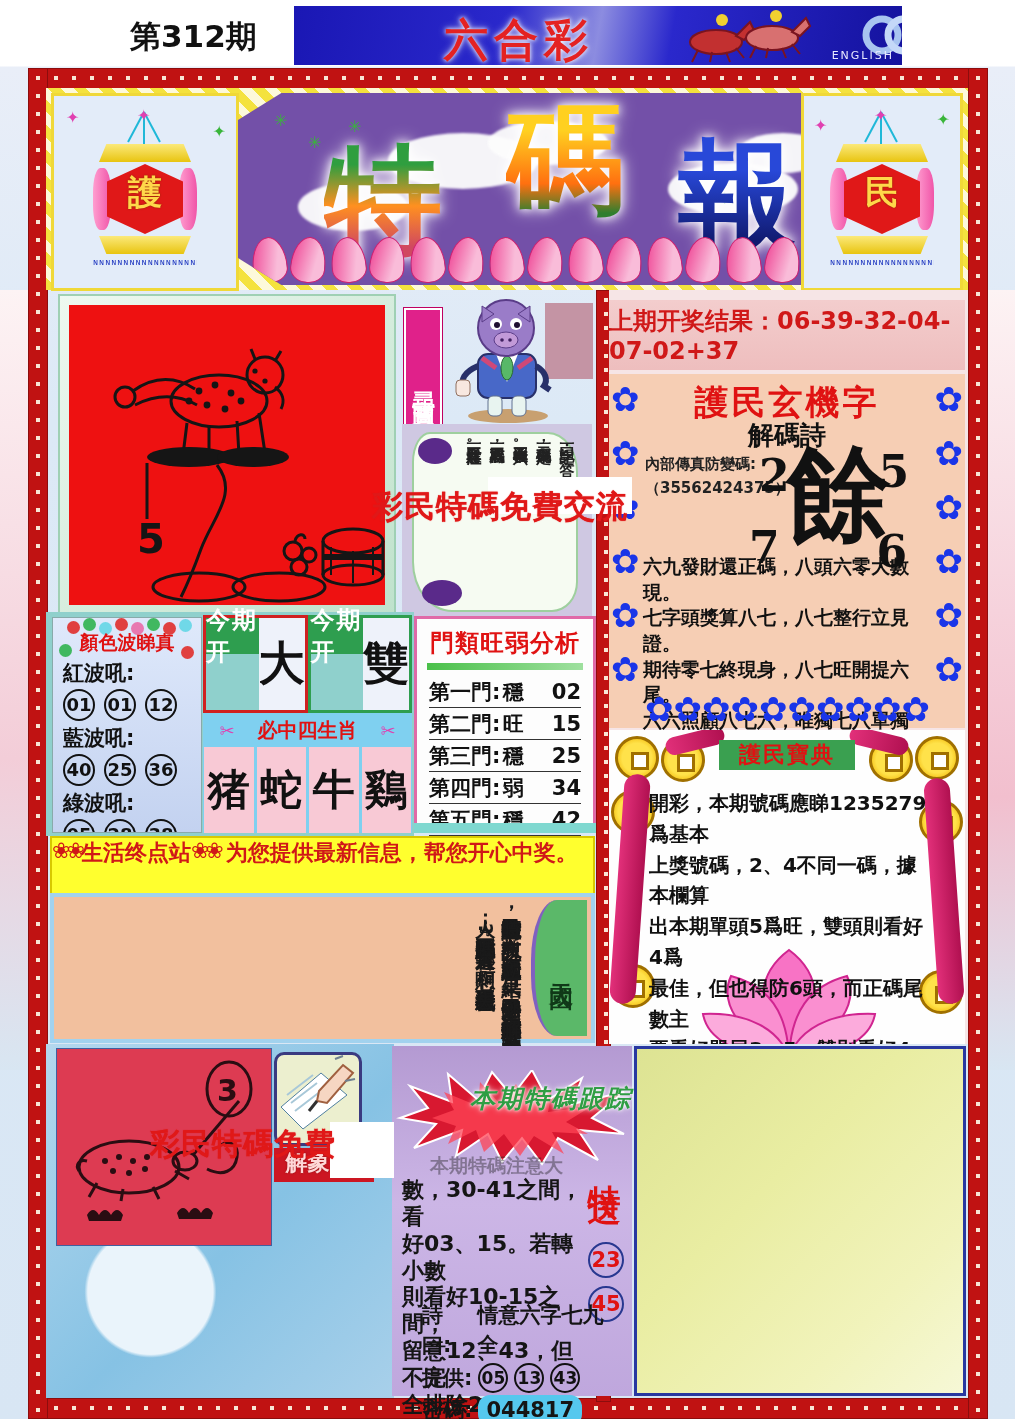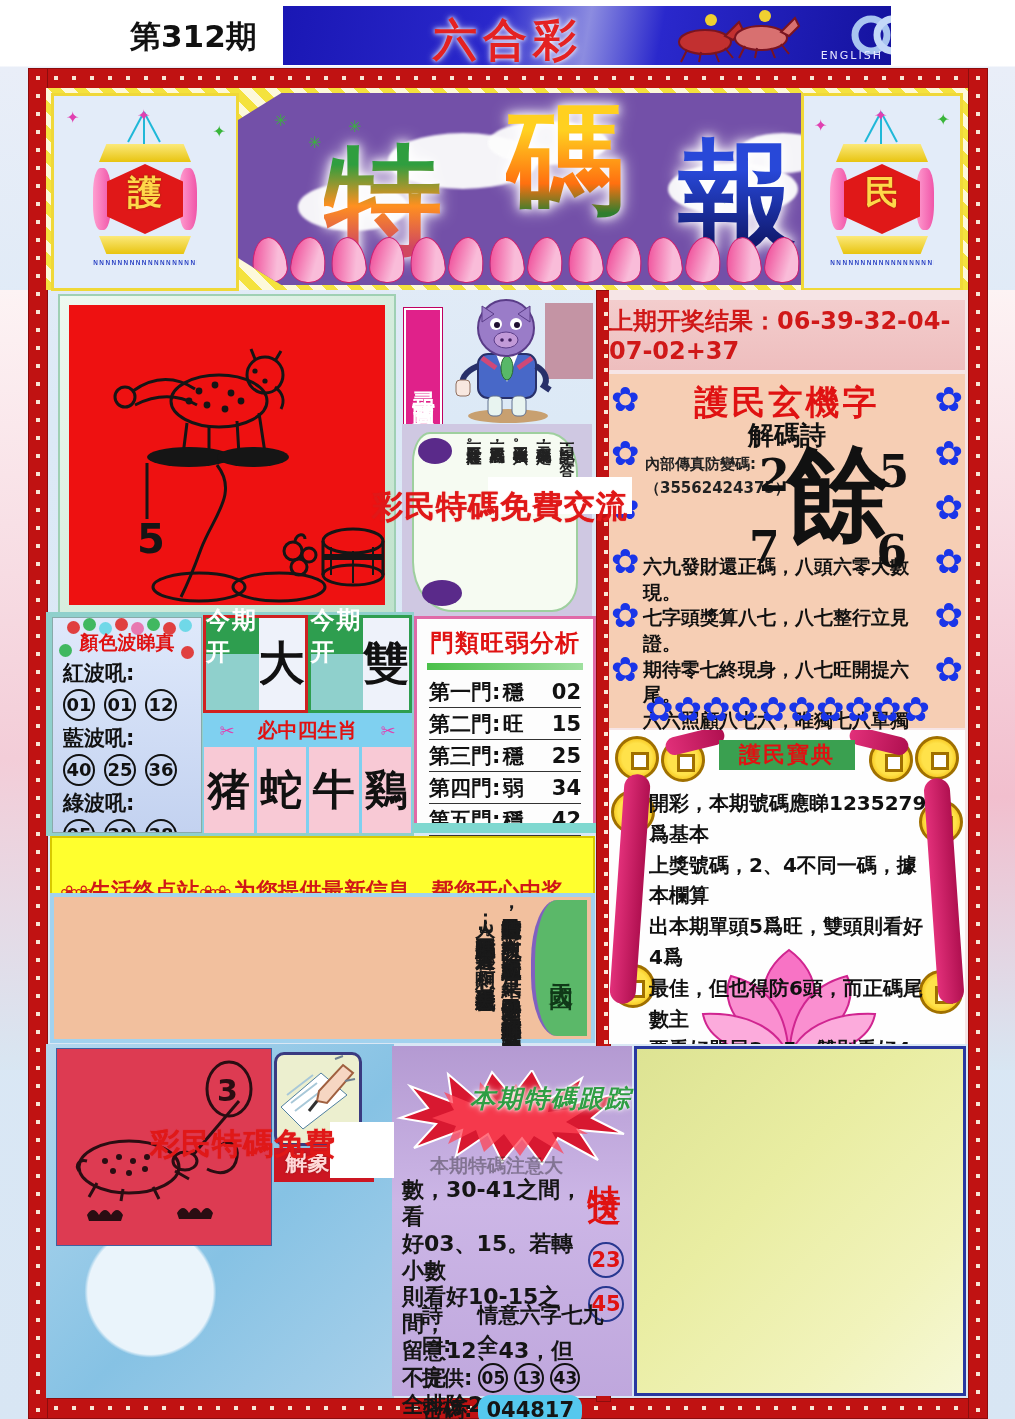"六合彩" .brand-banner { left: 283px -> 294px }
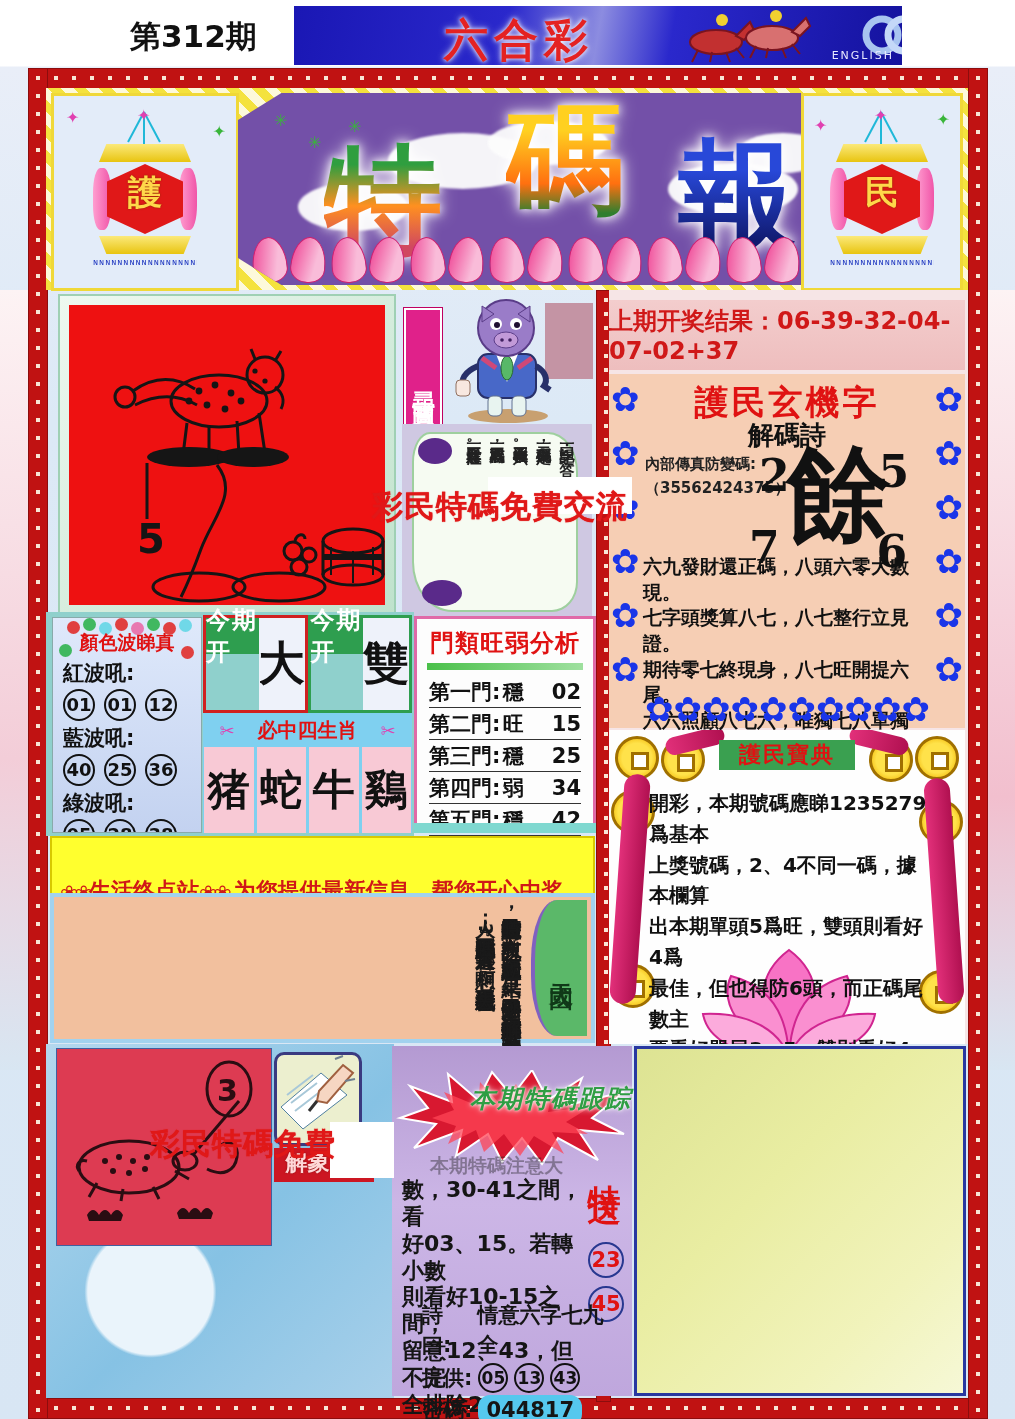"生活终点站" .life-banner { align-items: flex-end -> flex-start; padding-left: 8px -> none }
